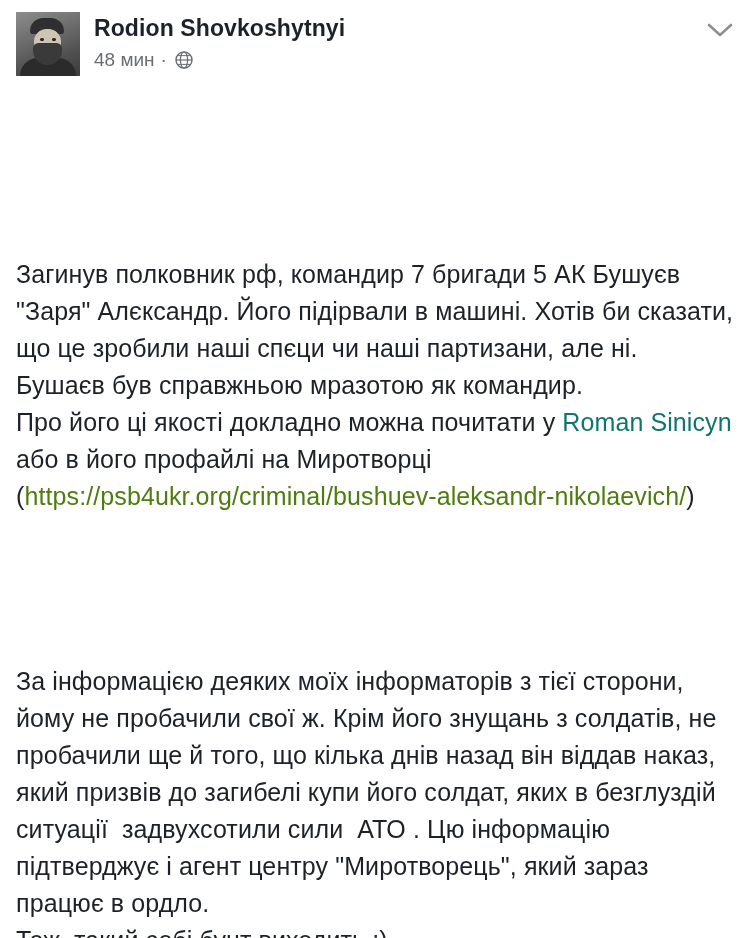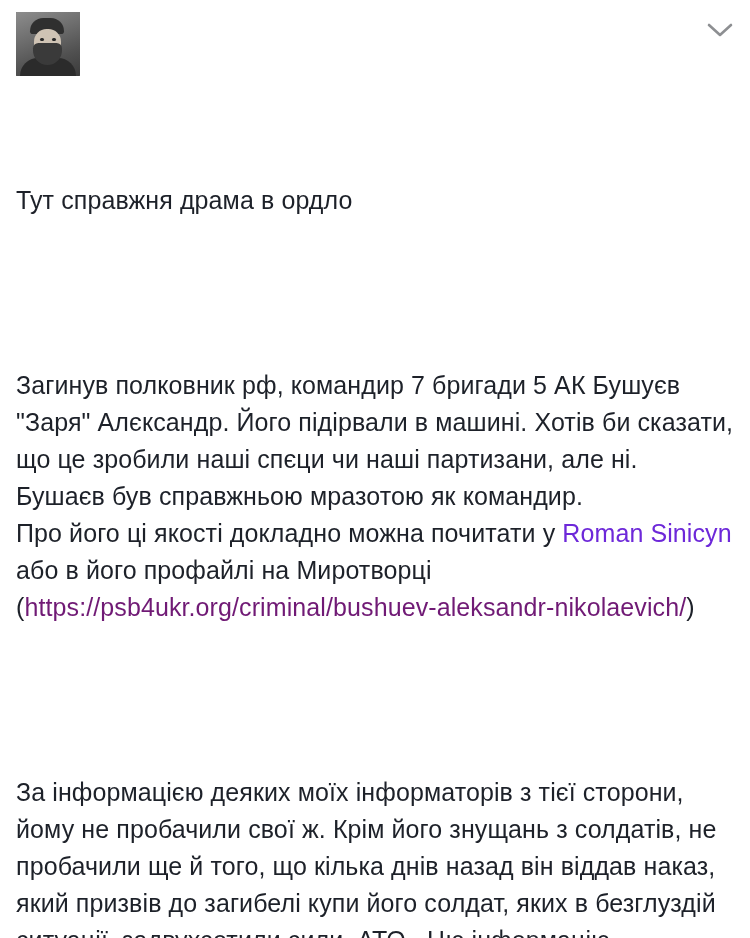"Rodion Shovkoshytnyi" div.header-text { html: none -> <div> <div>Rodion Shovkoshytnyi</div> <div> <span>48 мин</span> <span>·</span> <span> <svg> <circle></circle> <ellipse></ellipse> <line></line> <line></line> <line></line> </svg> </span> </div> </div> }
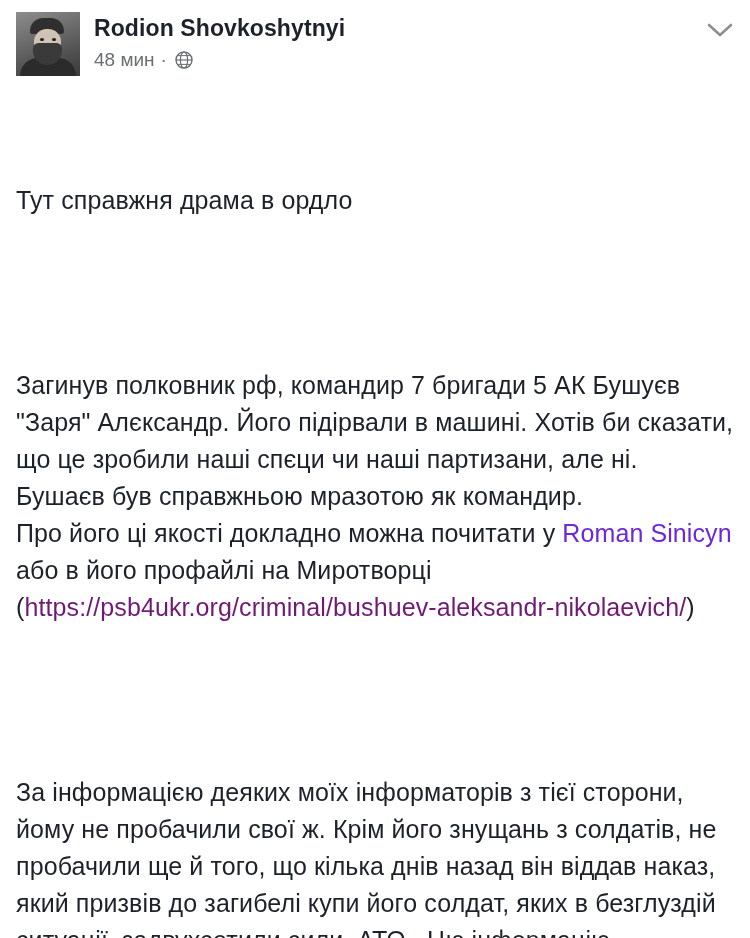"Тут справжня драма в ордло" div.para { html: <div>Тут справжня драма в ордло</div> -> none }
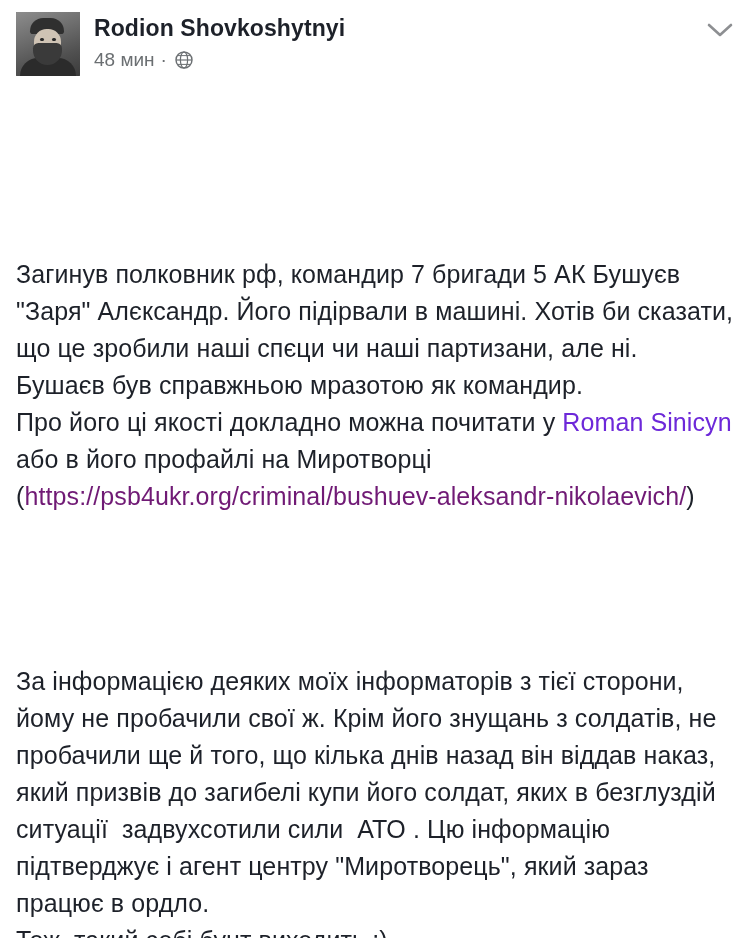"Roman Sinicyn" .mention { color: #6d28d9 -> #0f766e }
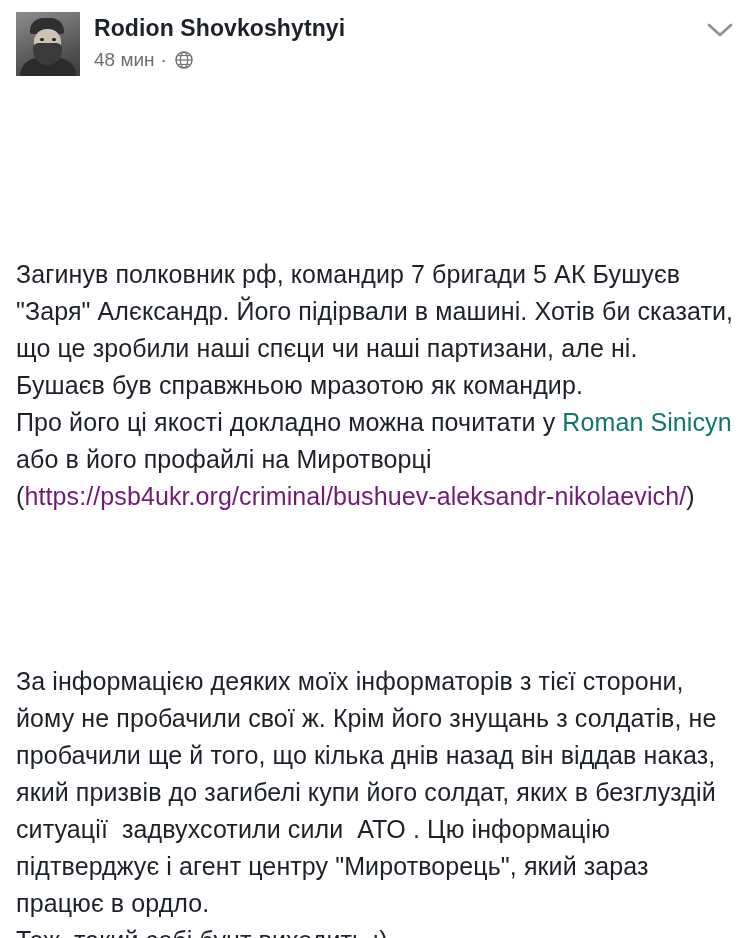"https://psb4ukr.org/criminal/bushuev-ale" .link { color: #701a75 -> #4d7c0f }
